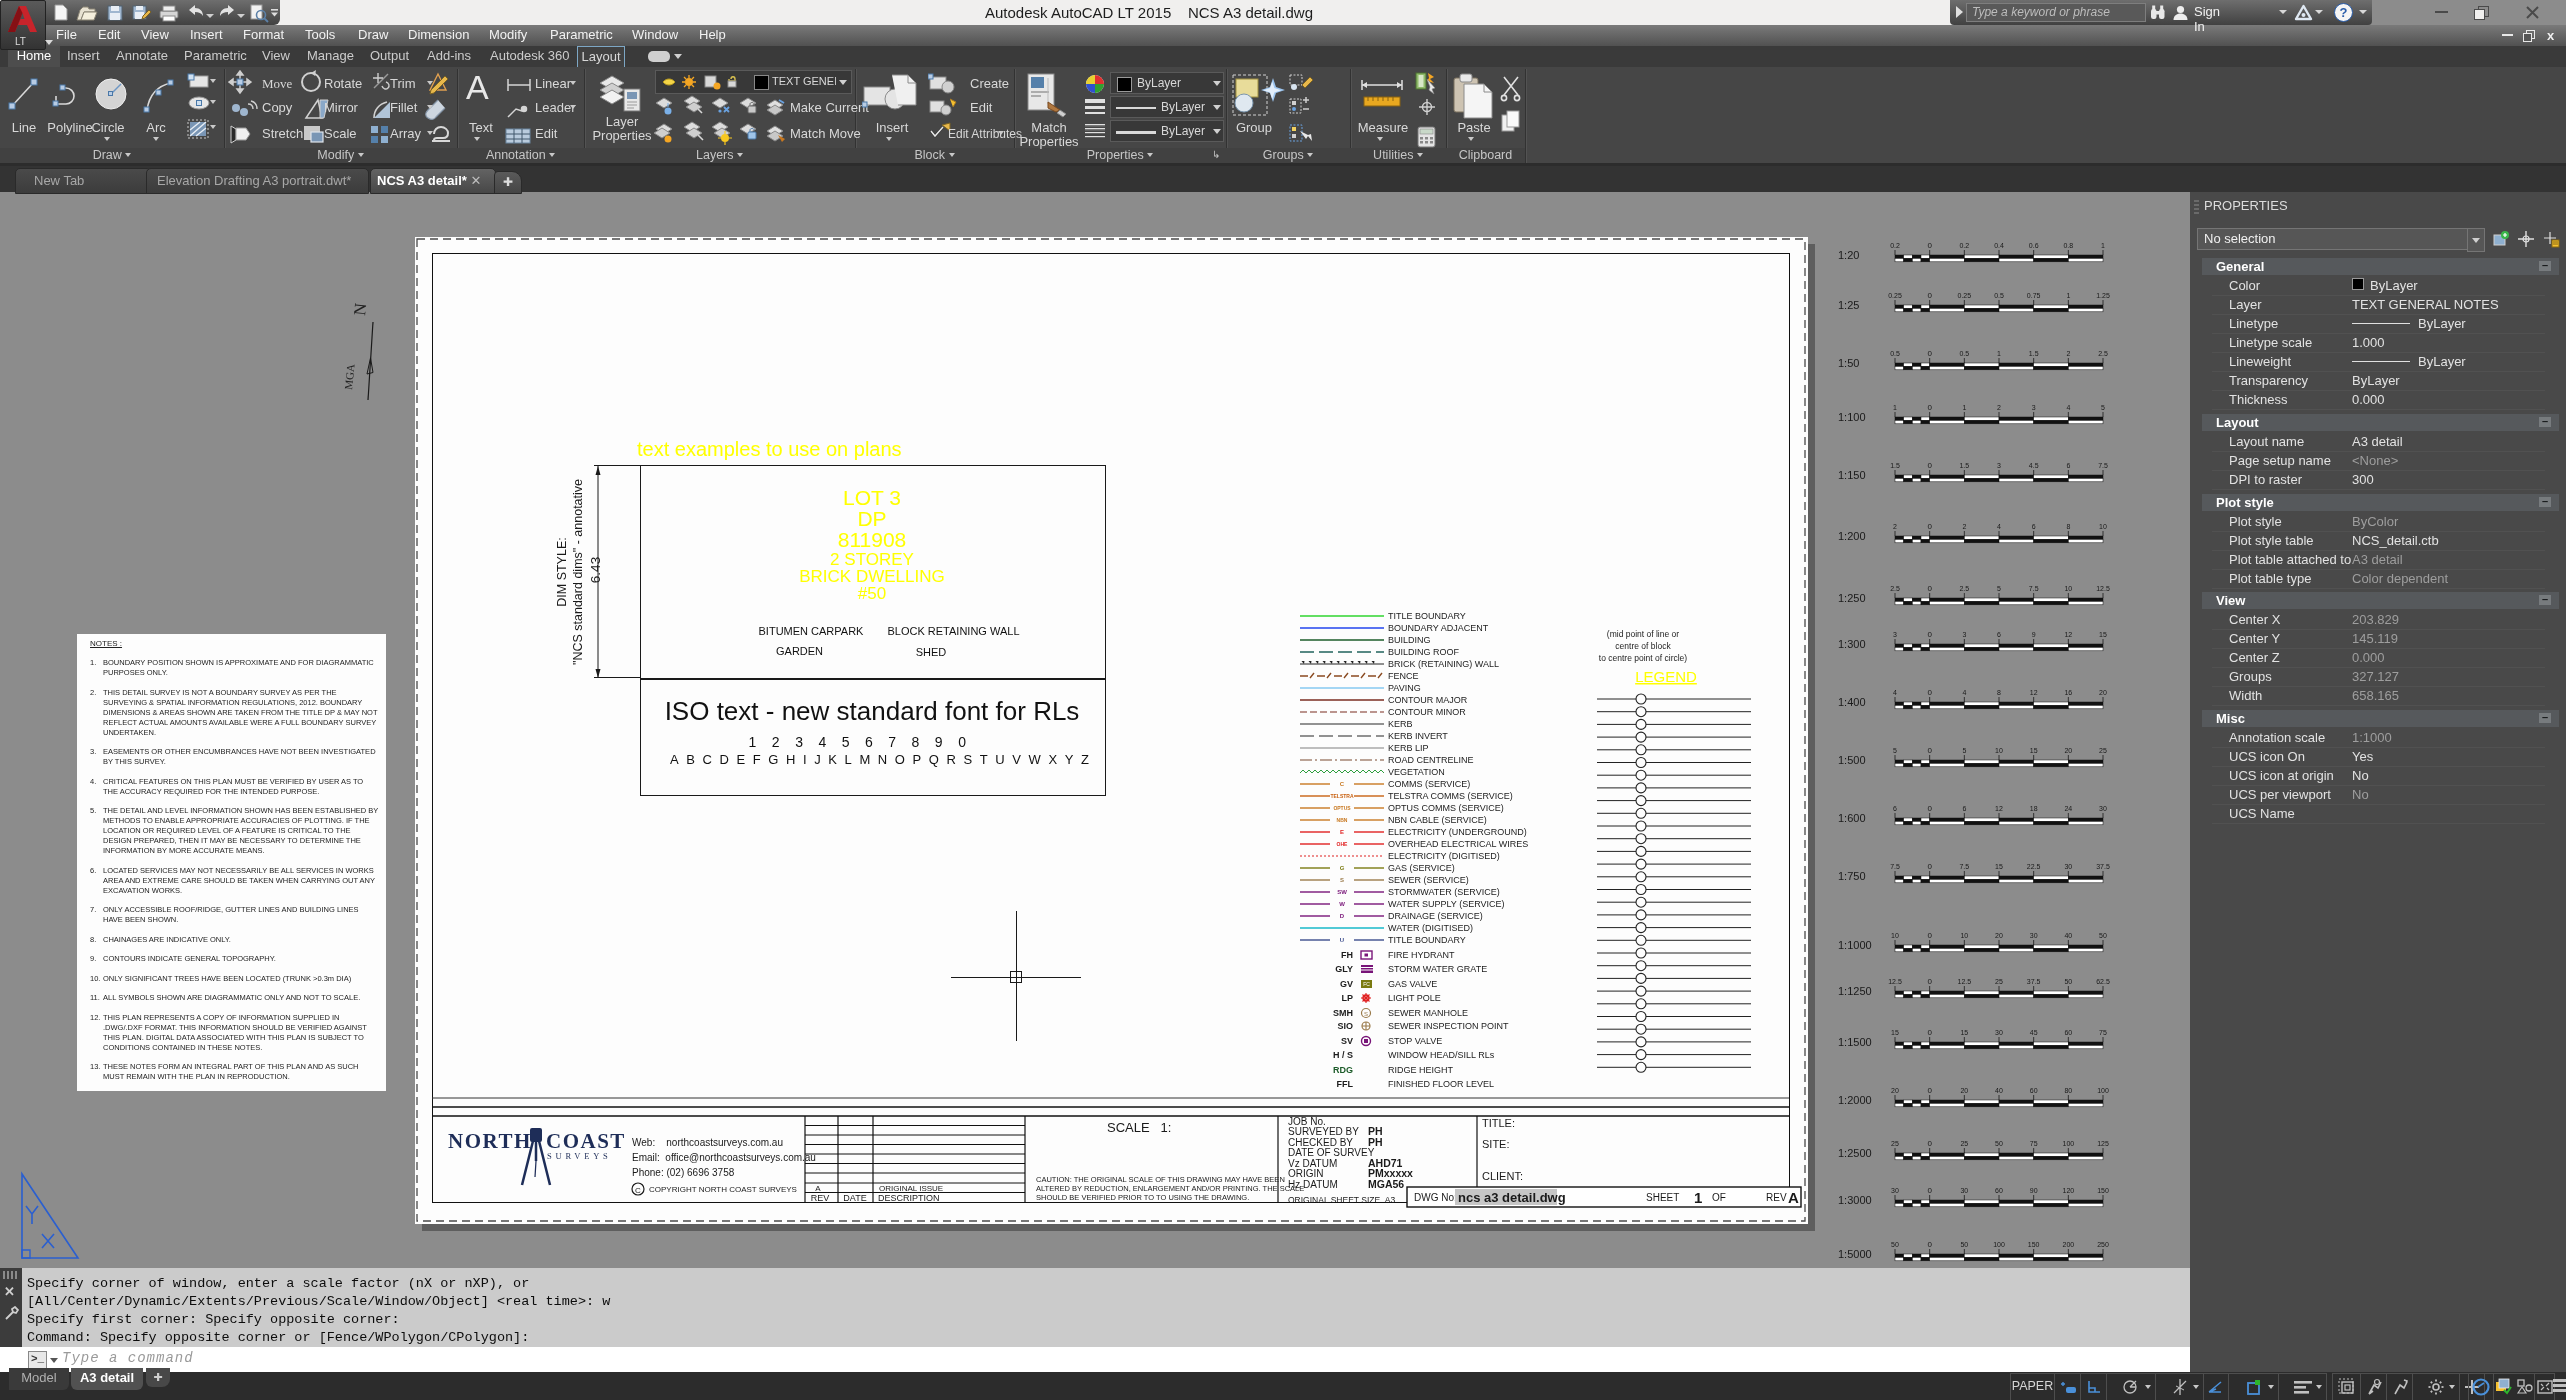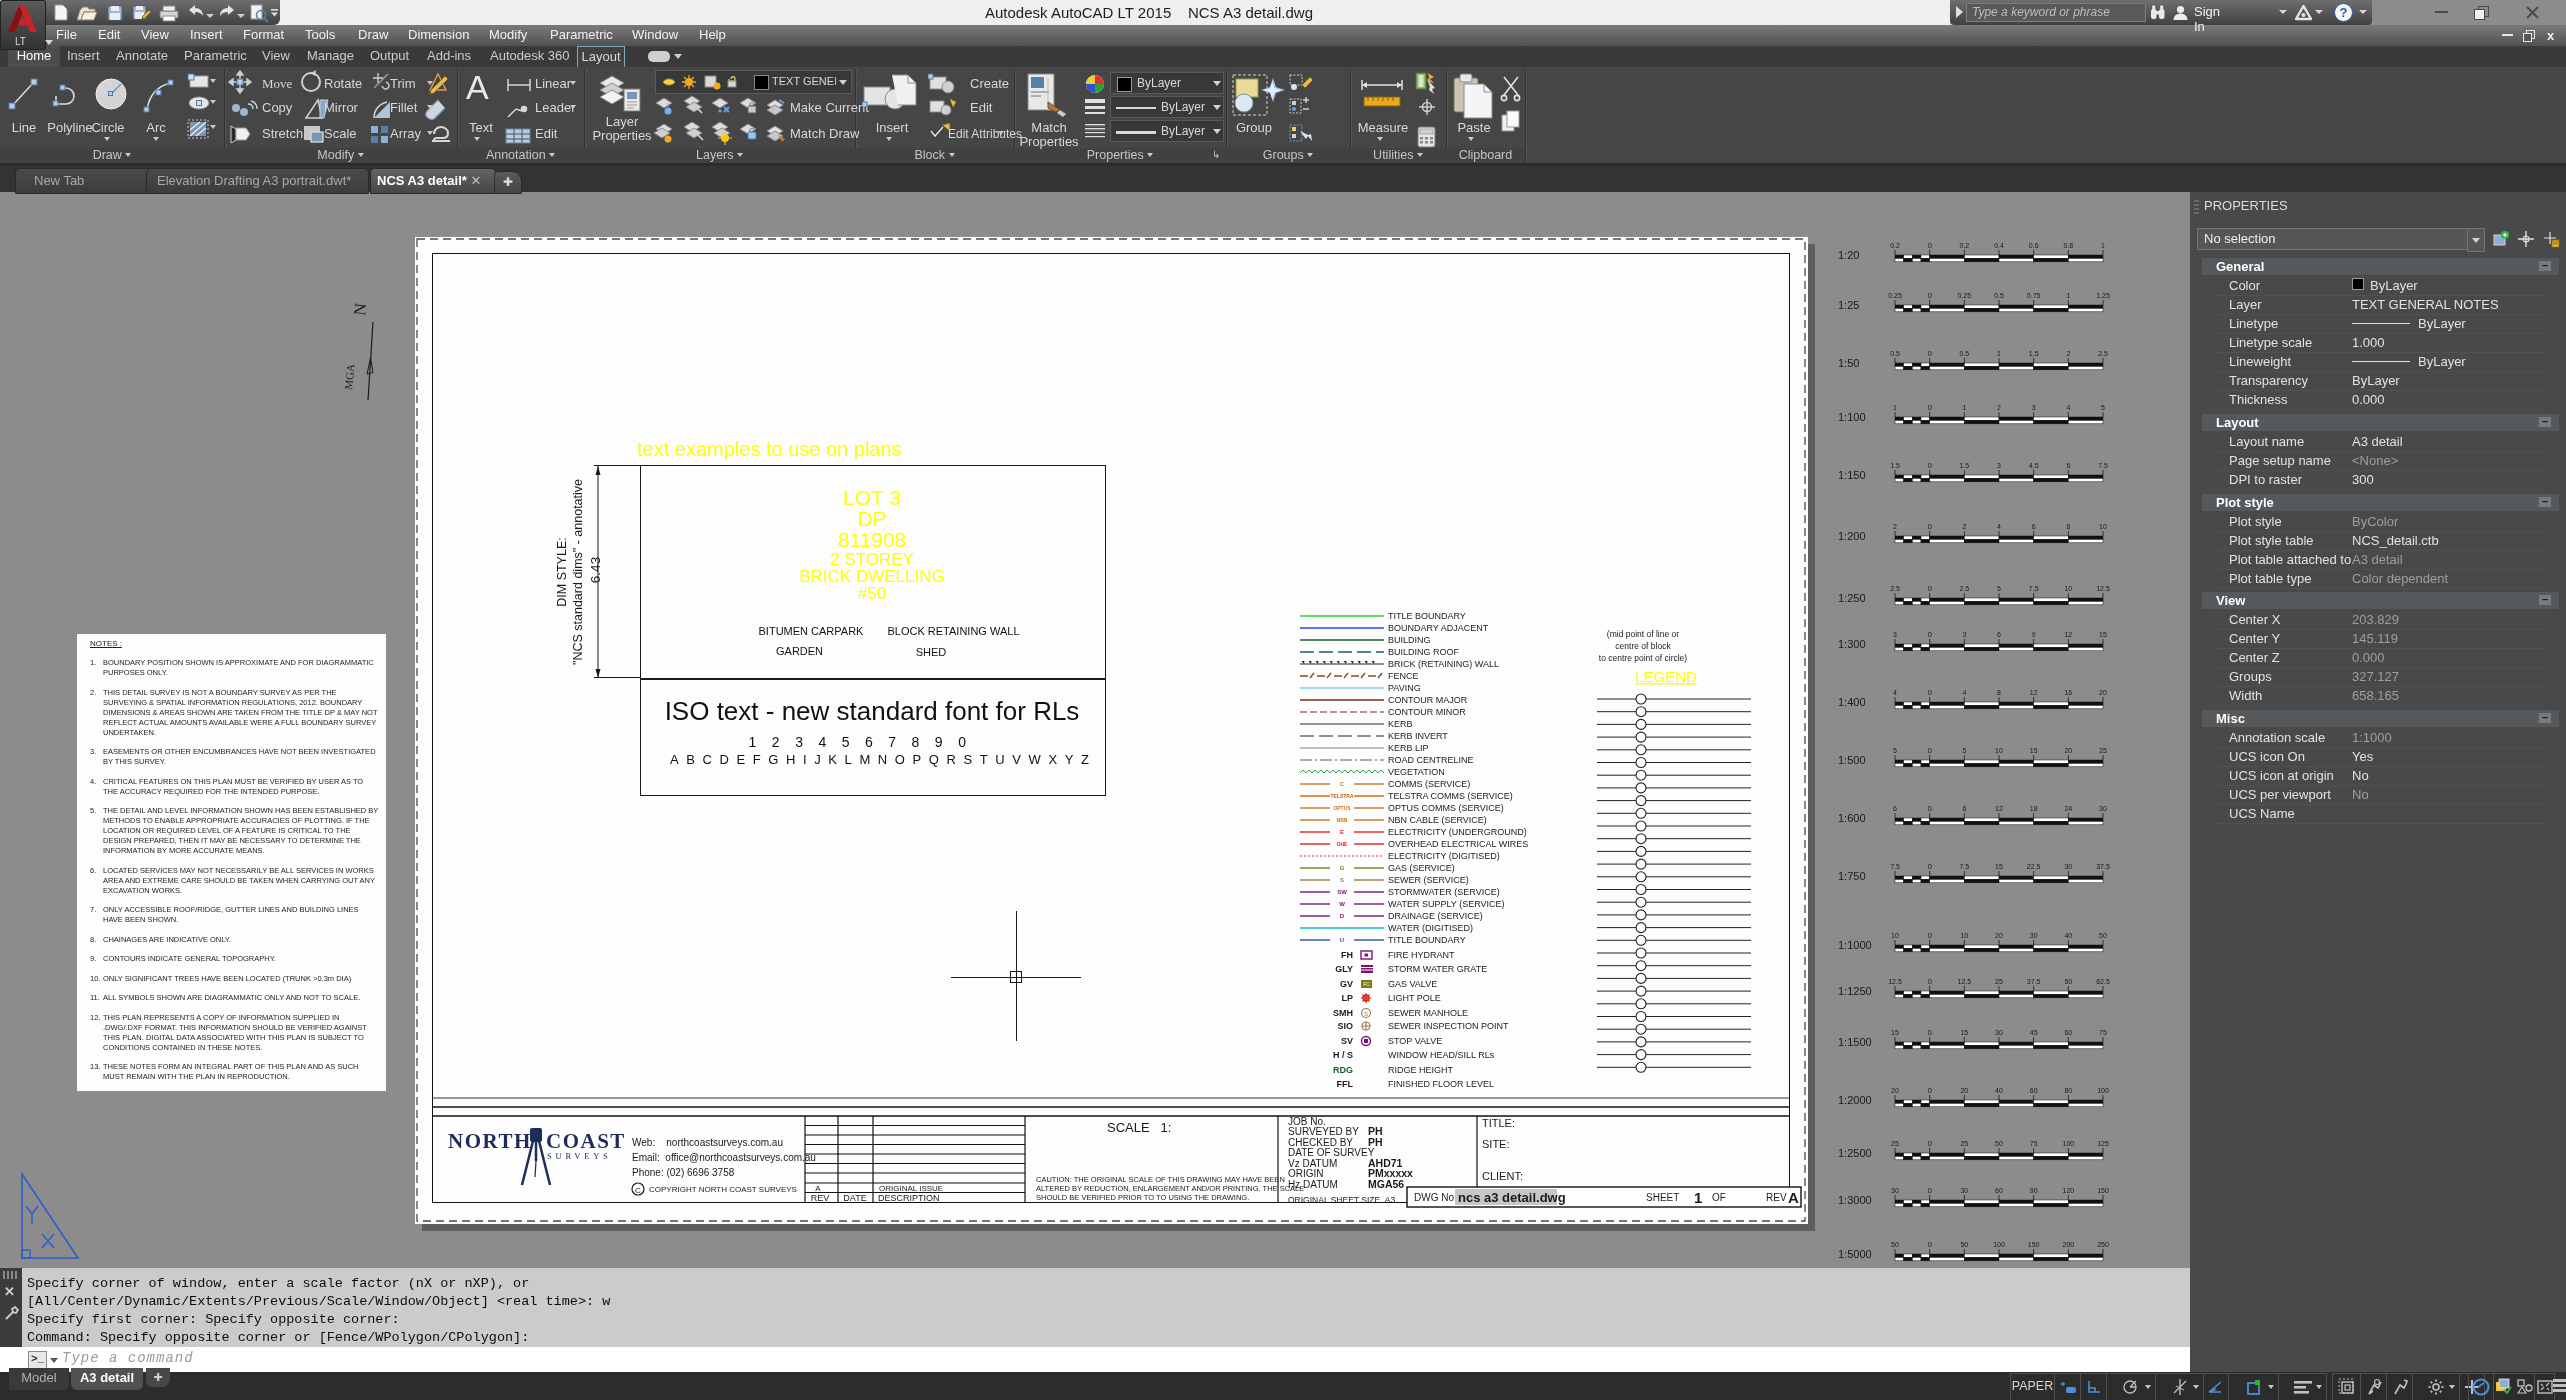"Match Draw" div.abs { text: Draw -> Move }
